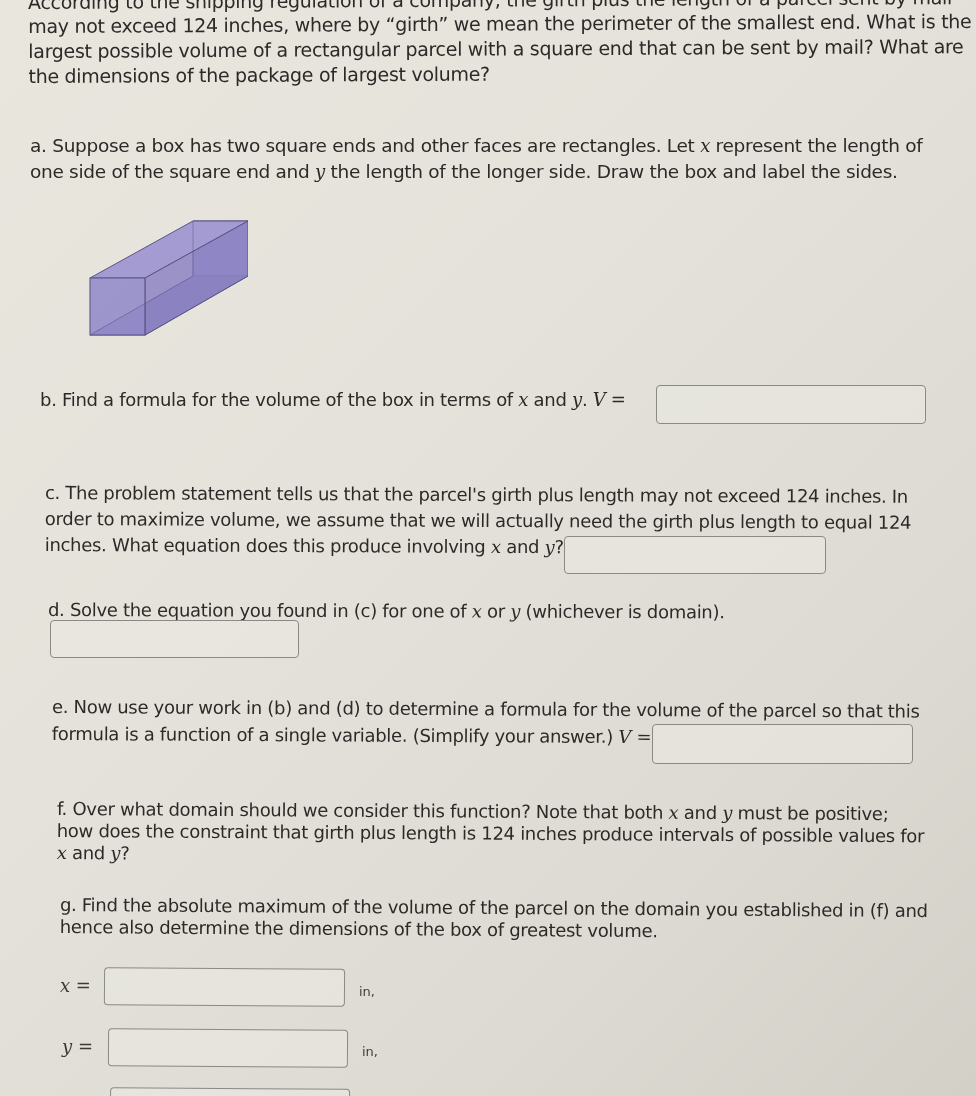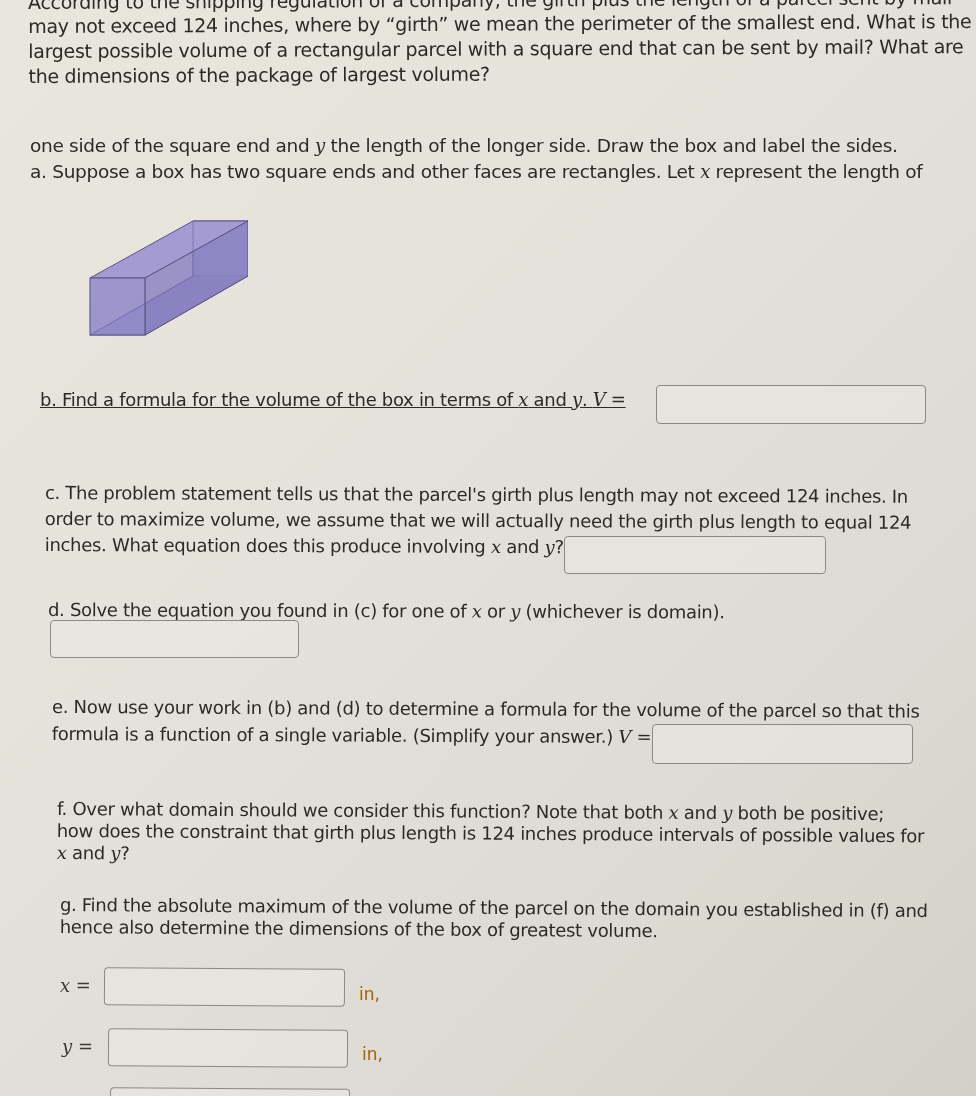"one side of the square" div { order: before "a. Suppose a box has" -> after "a. Suppose a box has" }
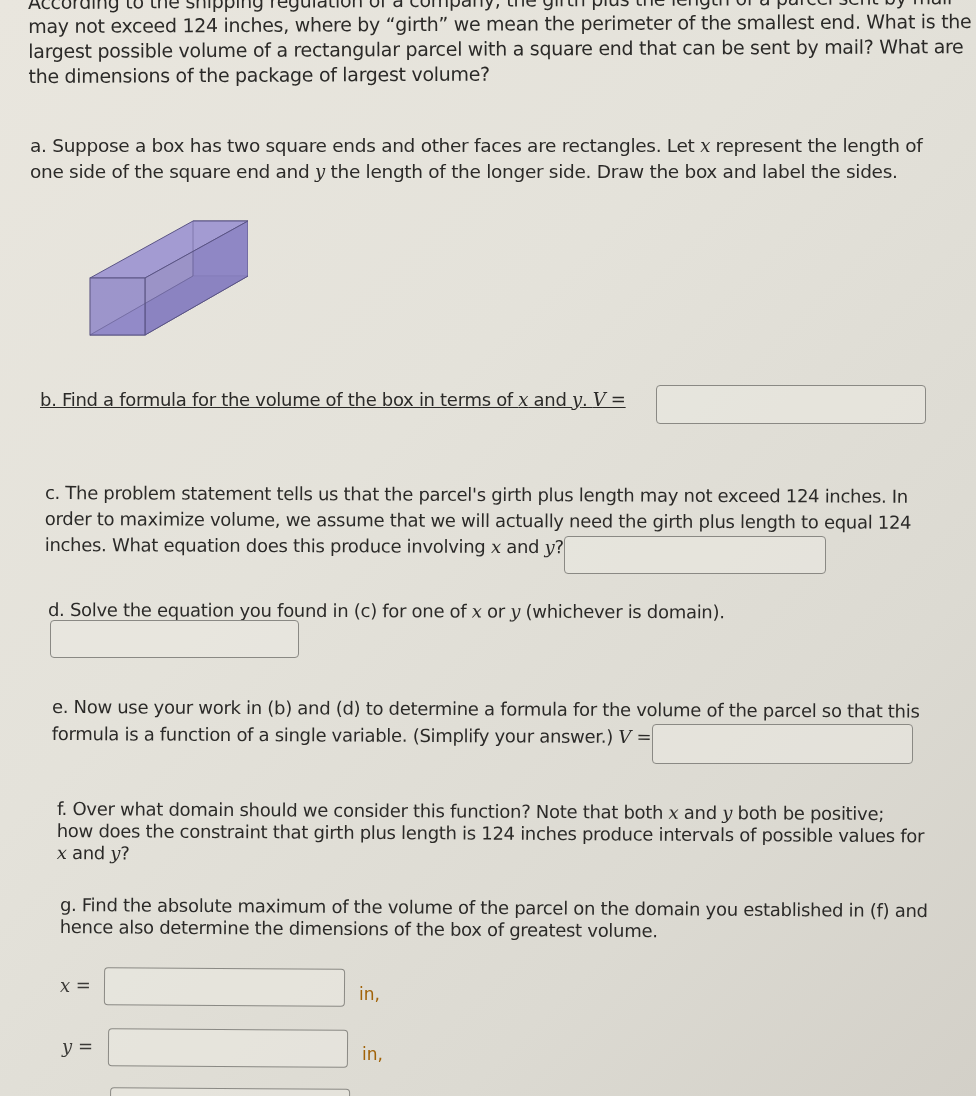"b. Find a formula for" div.block { text-decoration: underline -> none }
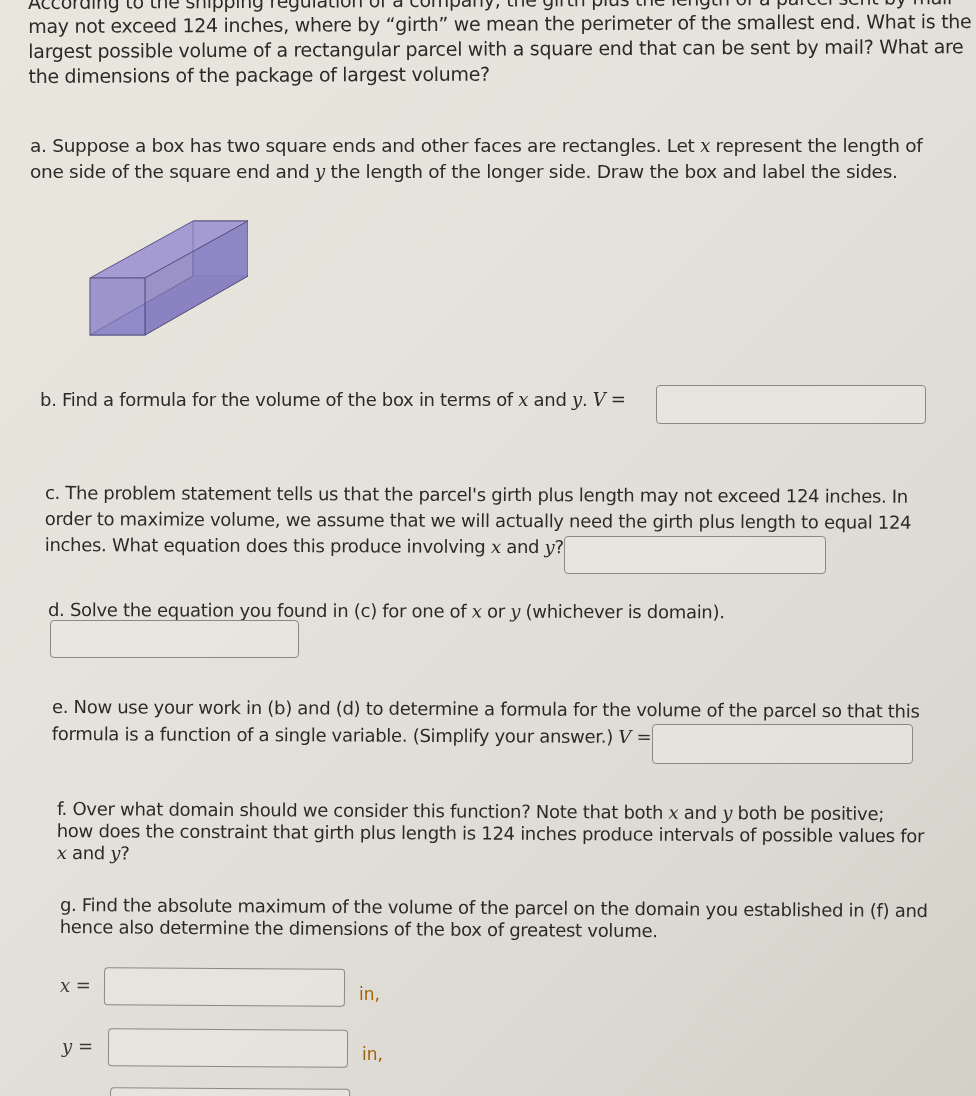"both be positive;" span { text: both -> must }
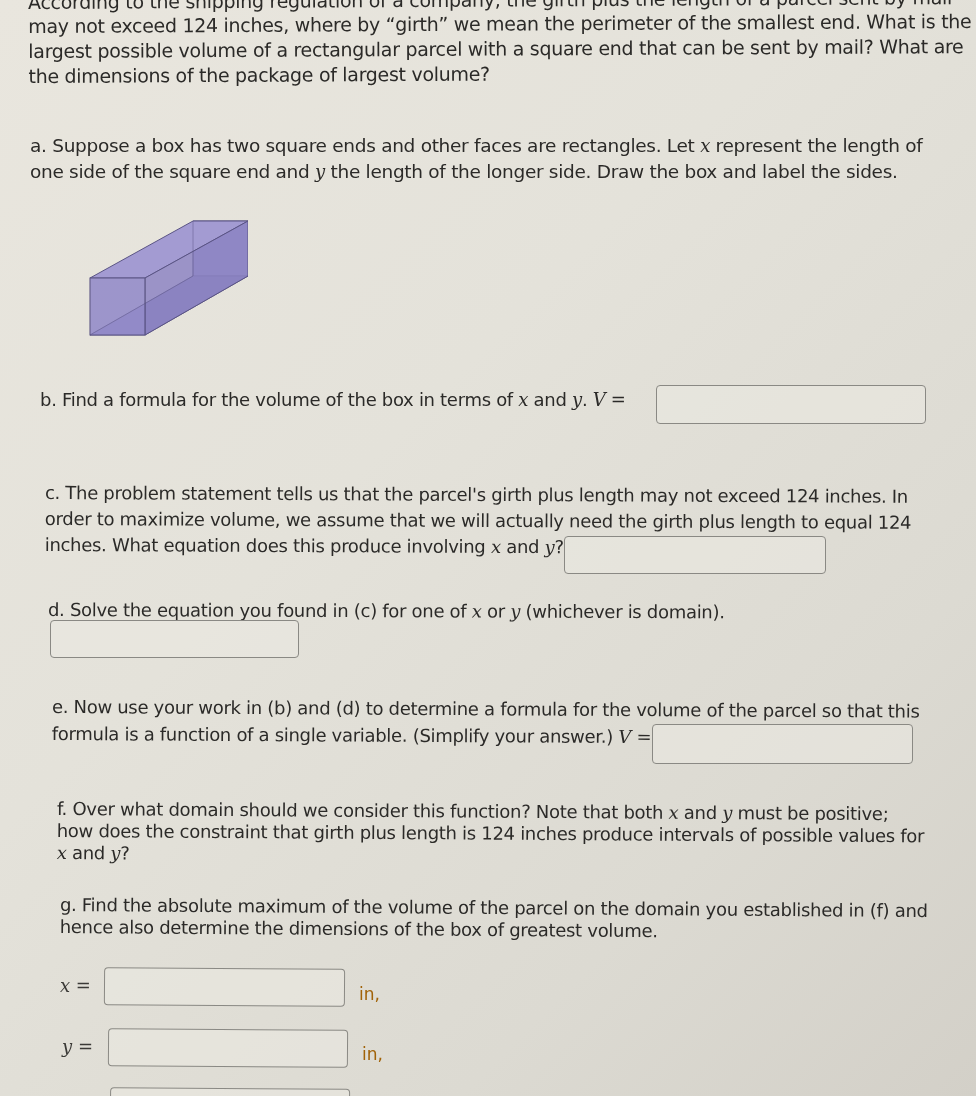"in," .unit { color: #a16207 -> #404040; font-size: 17px -> 13px }
